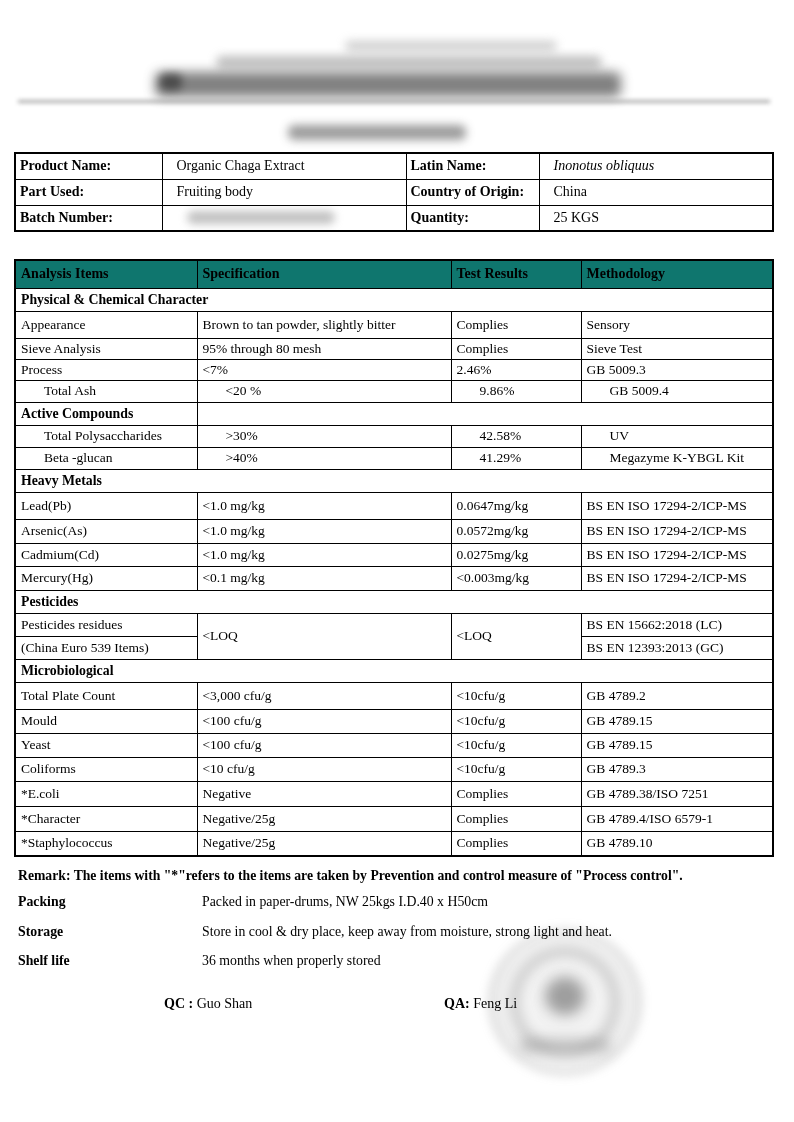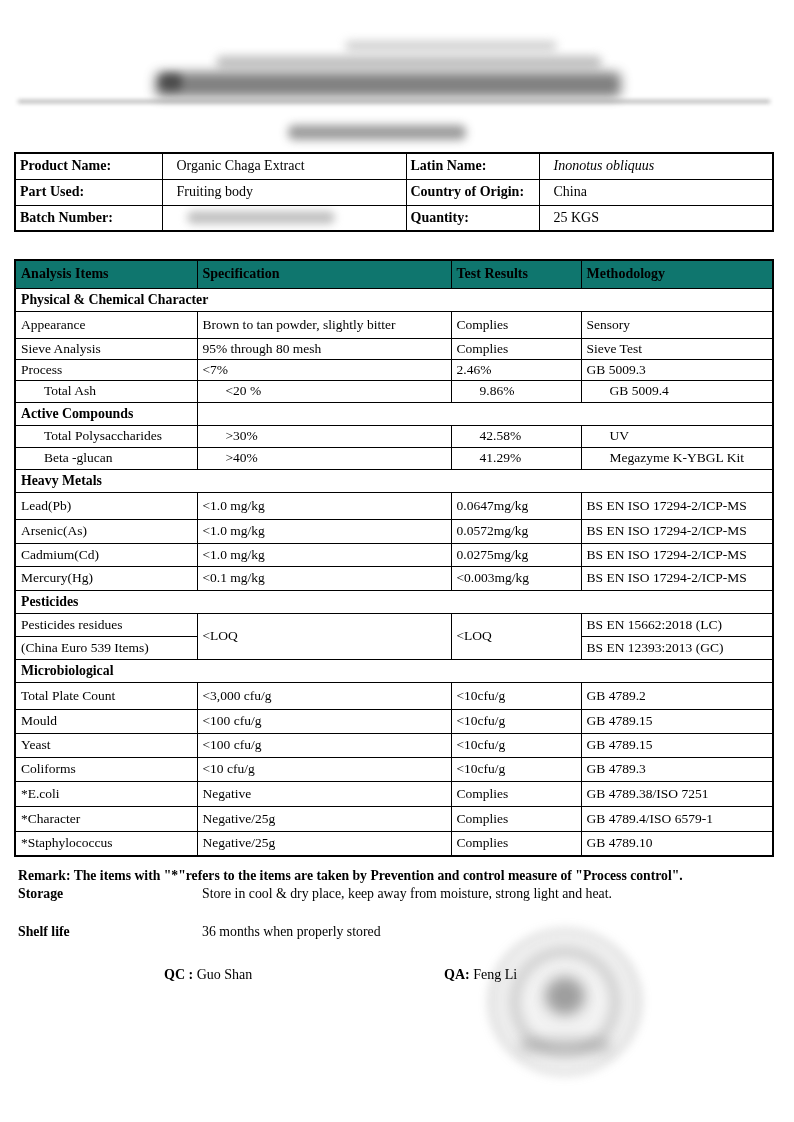"Packing" div.frow { html: none -> <div> <span>Packing</span> <span>Packed in paper-drums, NW 25kgs I.D.40 x H50cm</span> </div> }
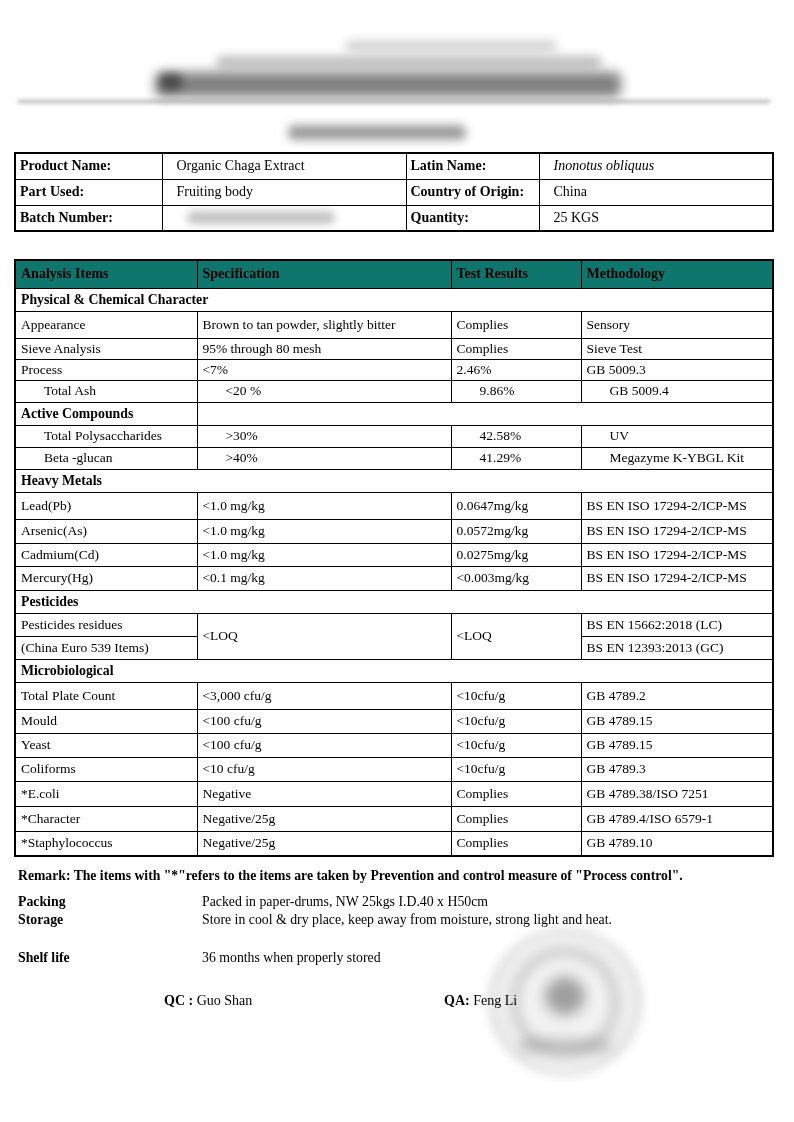"Storage" .frow.storage { margin-top: 2px -> 14px }
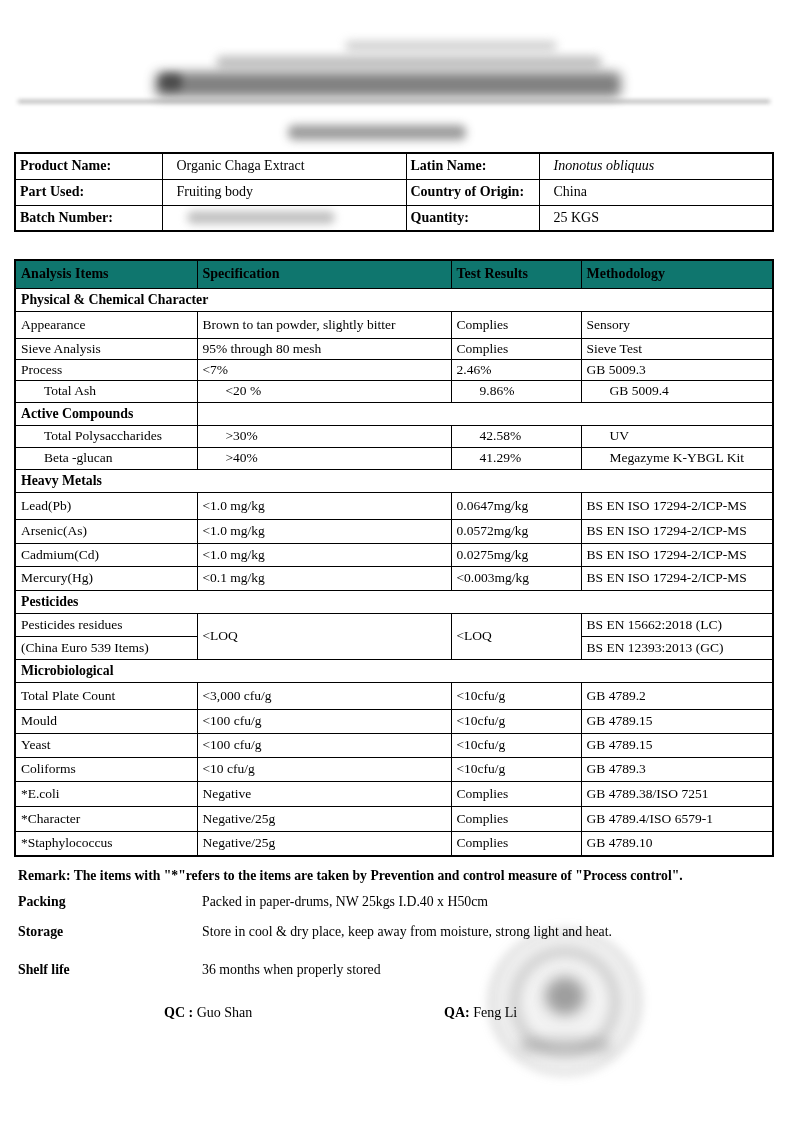"Shelf life" .frow.shelf { margin-top: 22px -> 13px }
